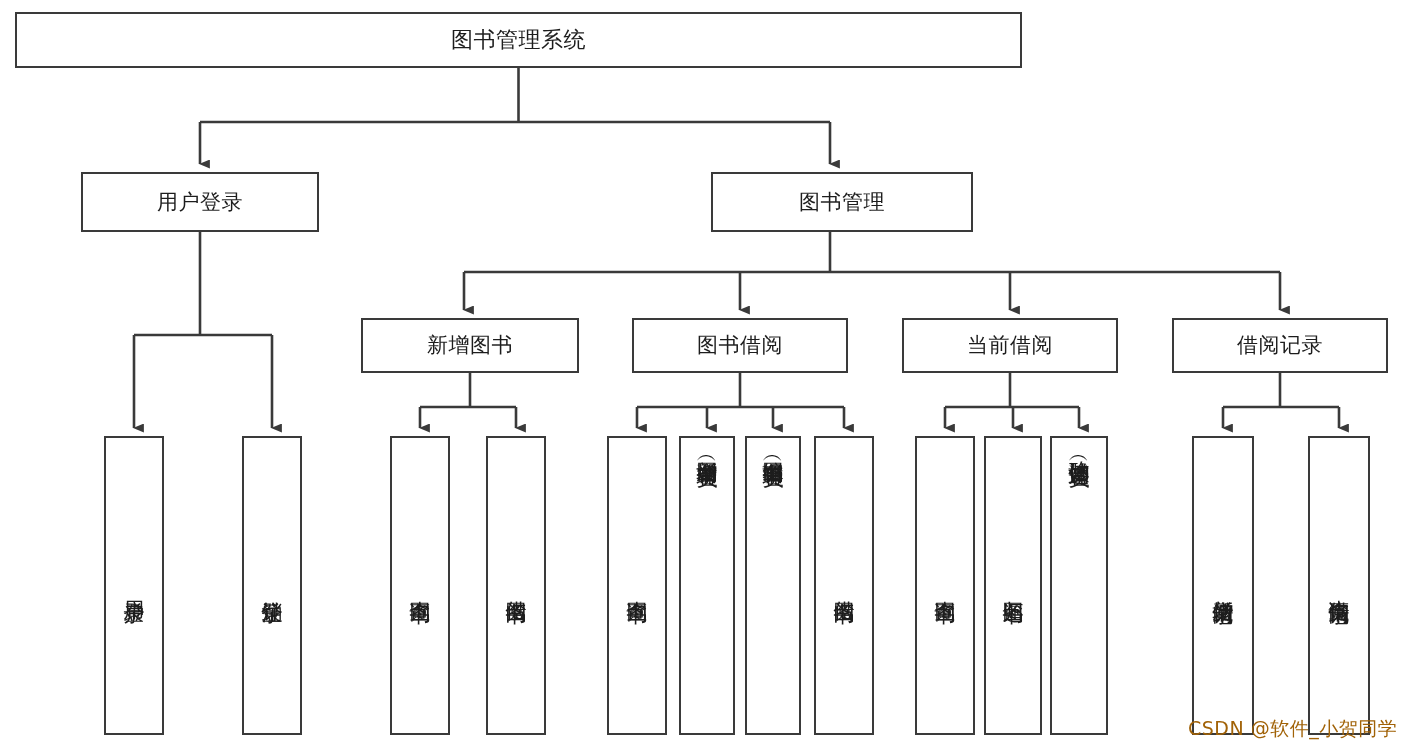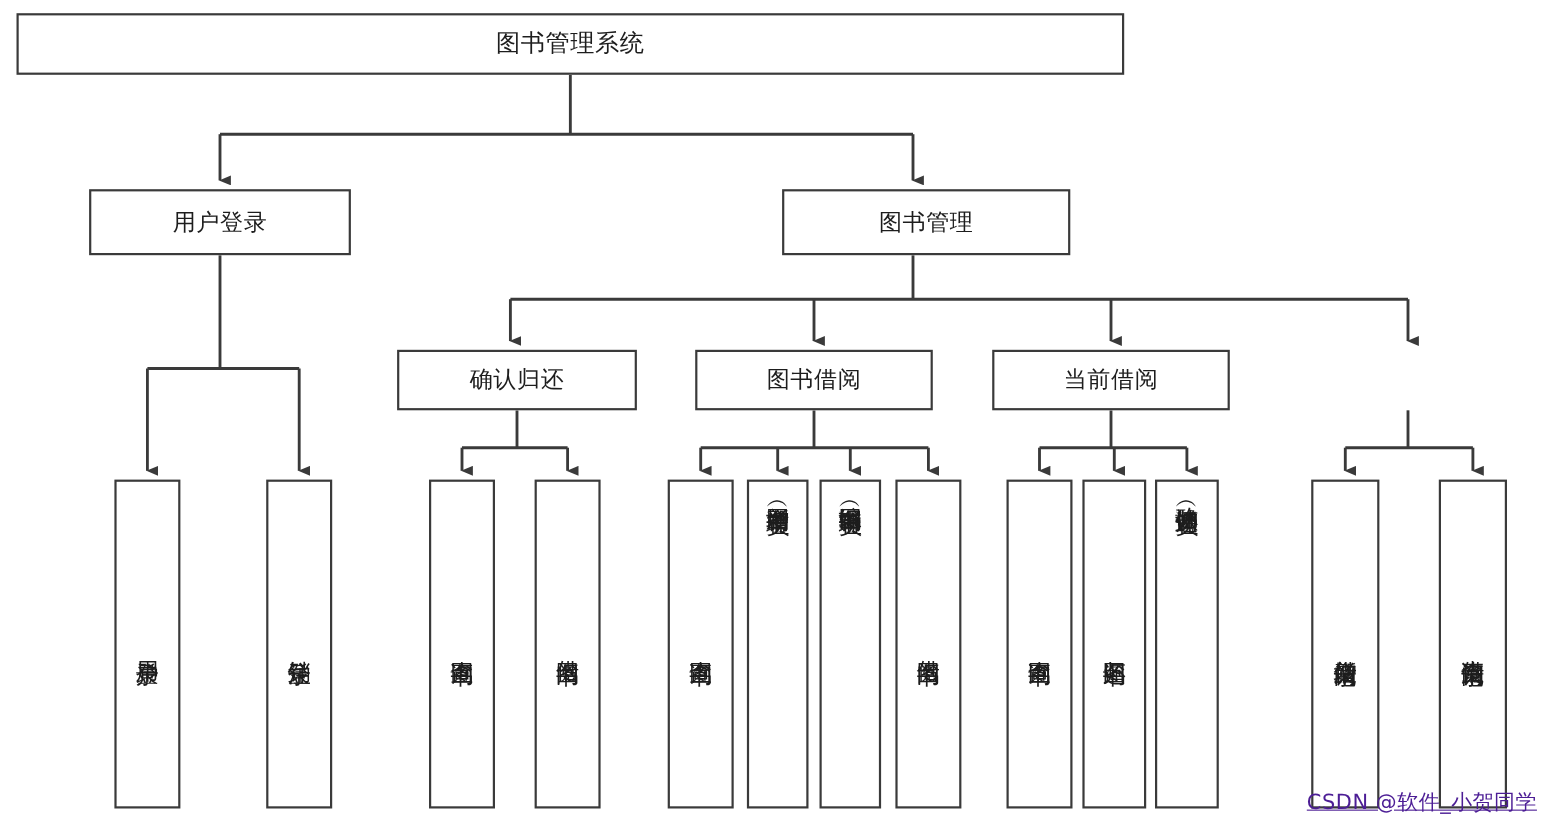"确认归还" span.label { text: 确认归还 -> 新增图书 }
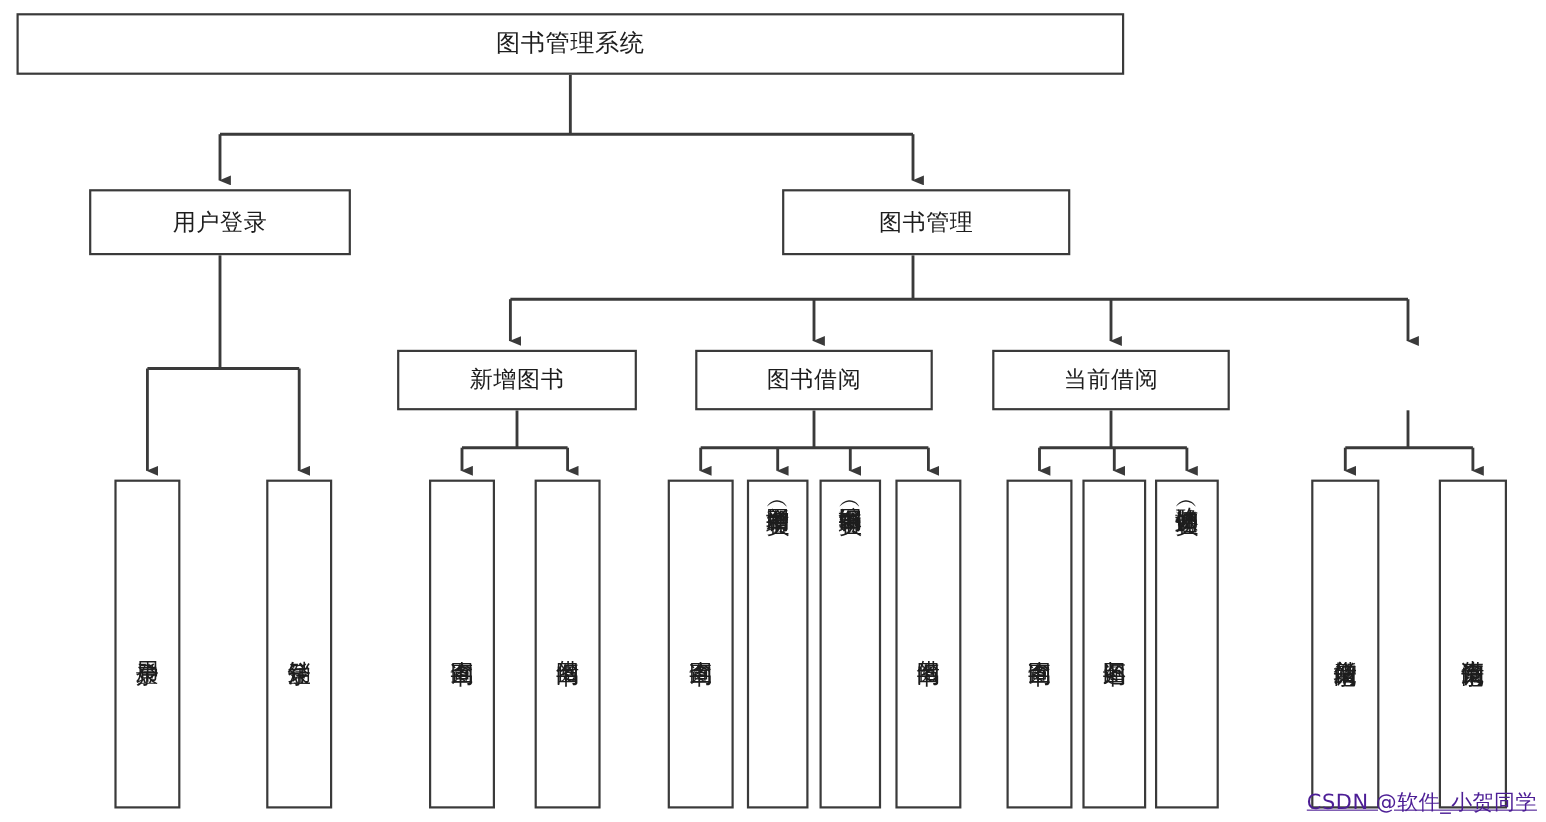"借阅记录" div.node { html: none -> <div> <span>借阅记录</span> </div> }
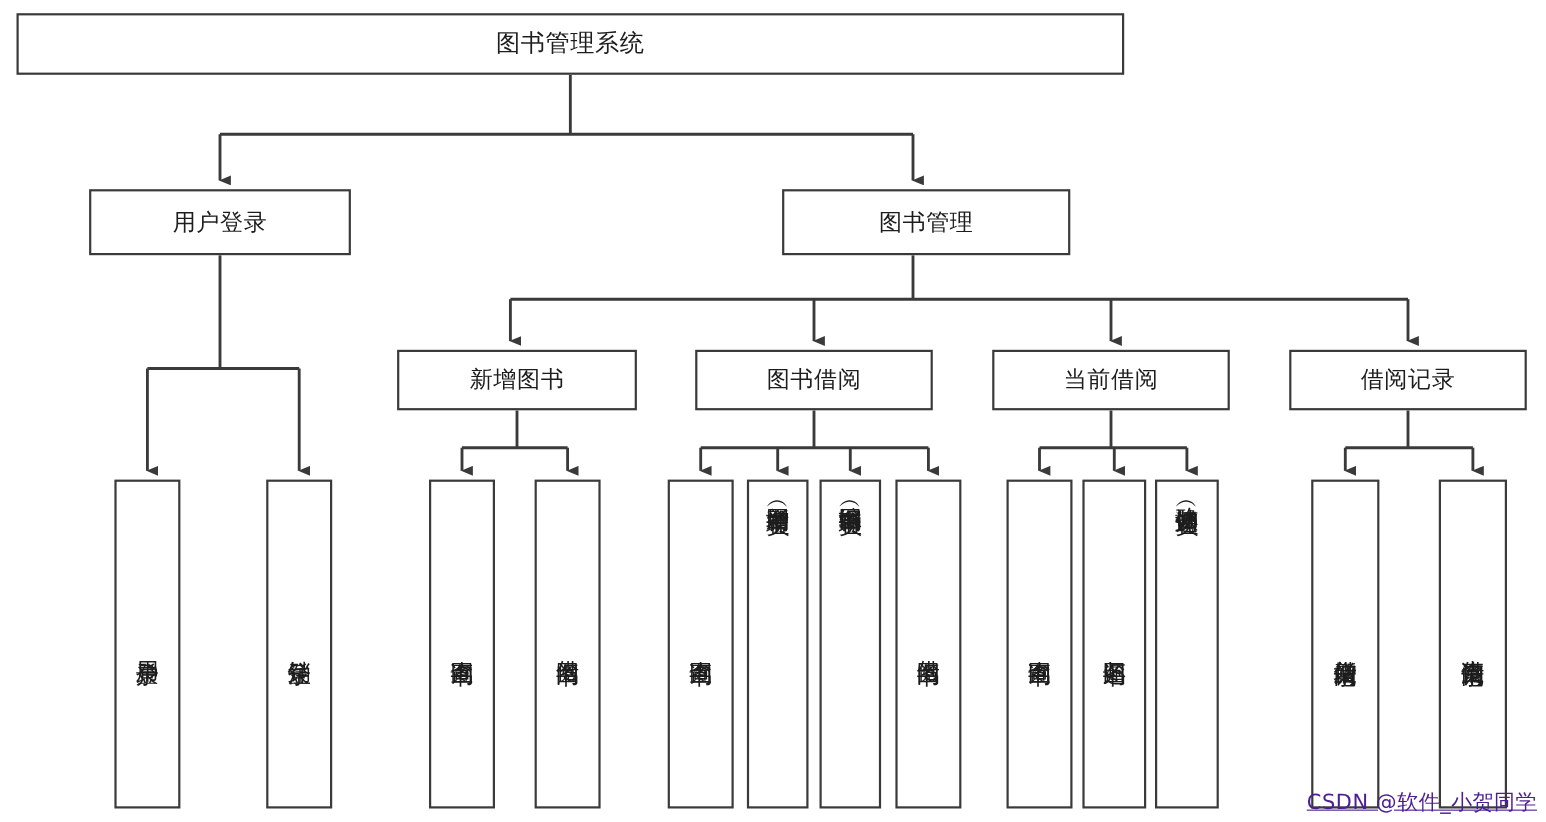"CSDN @软件_小贺同学" .watermark { color: #4c1d95 -> #a16207; text-decoration: underline -> none }
